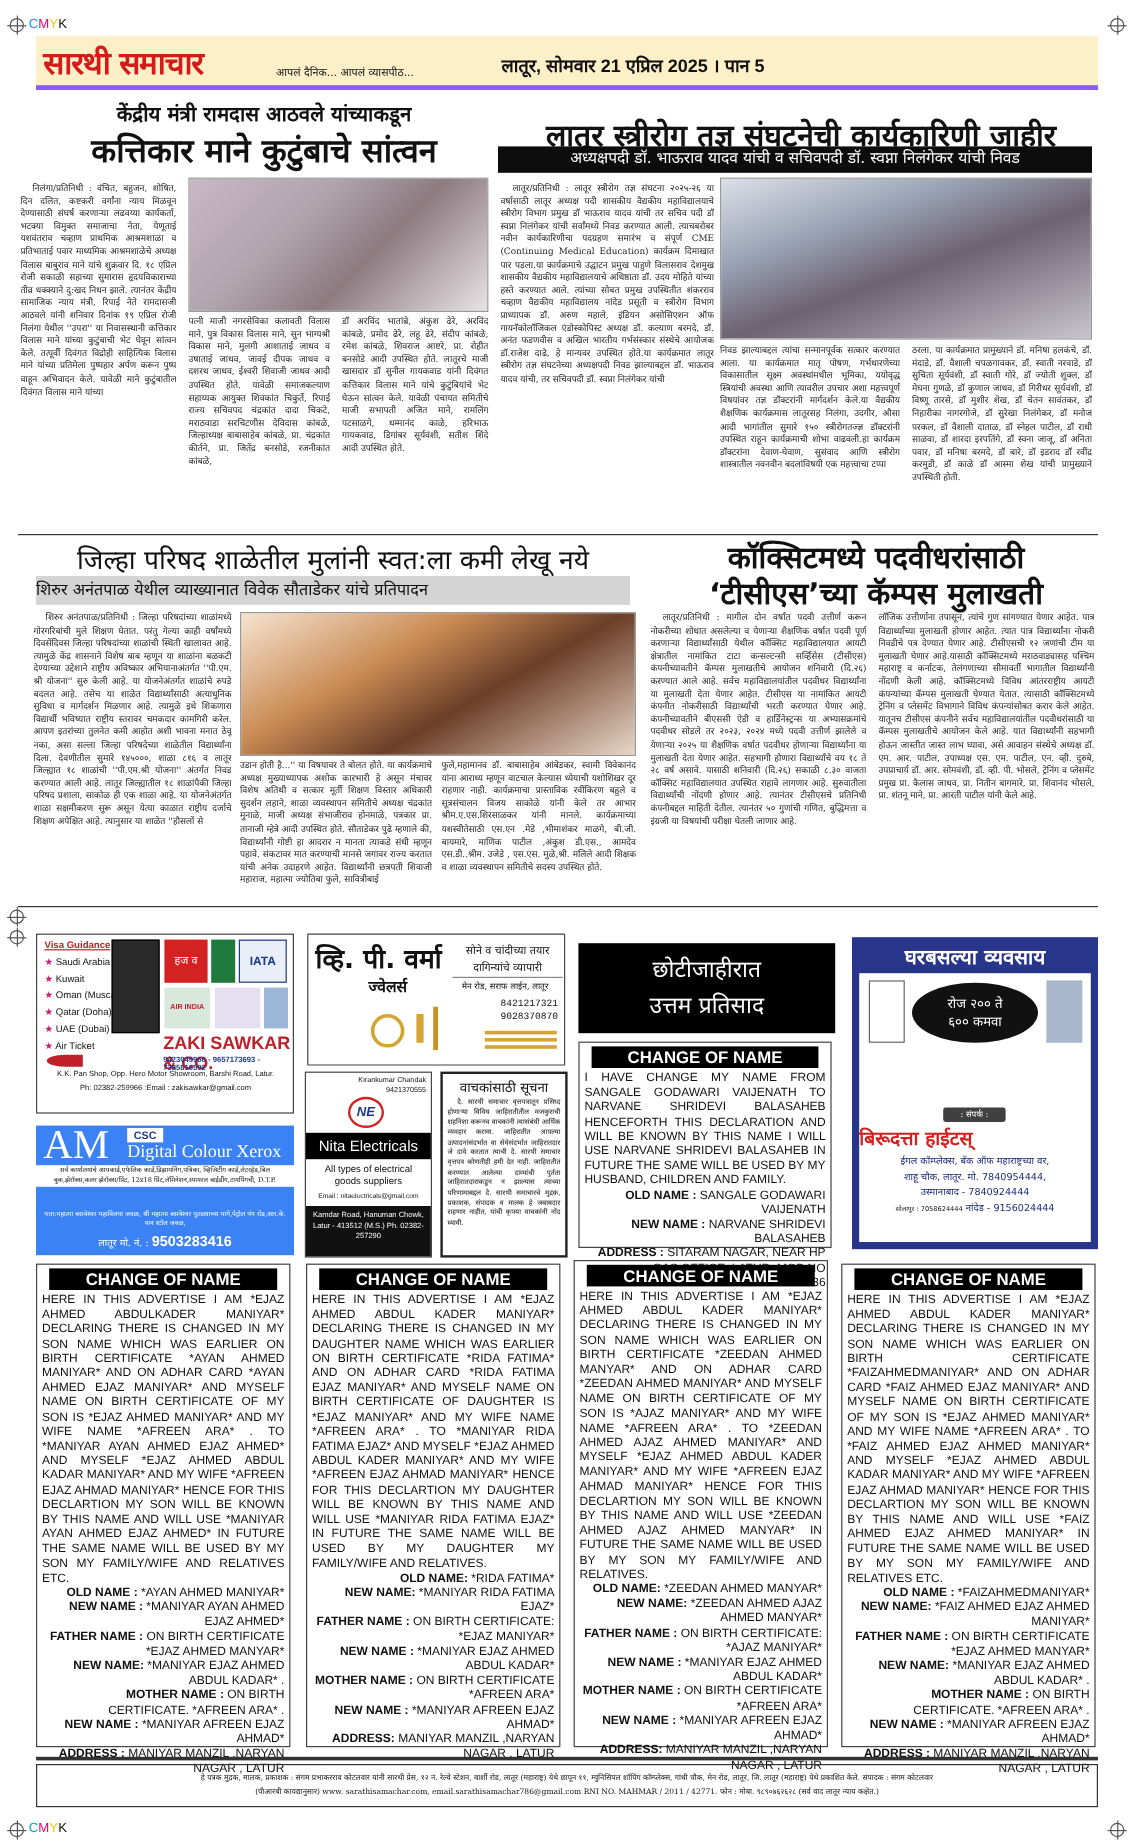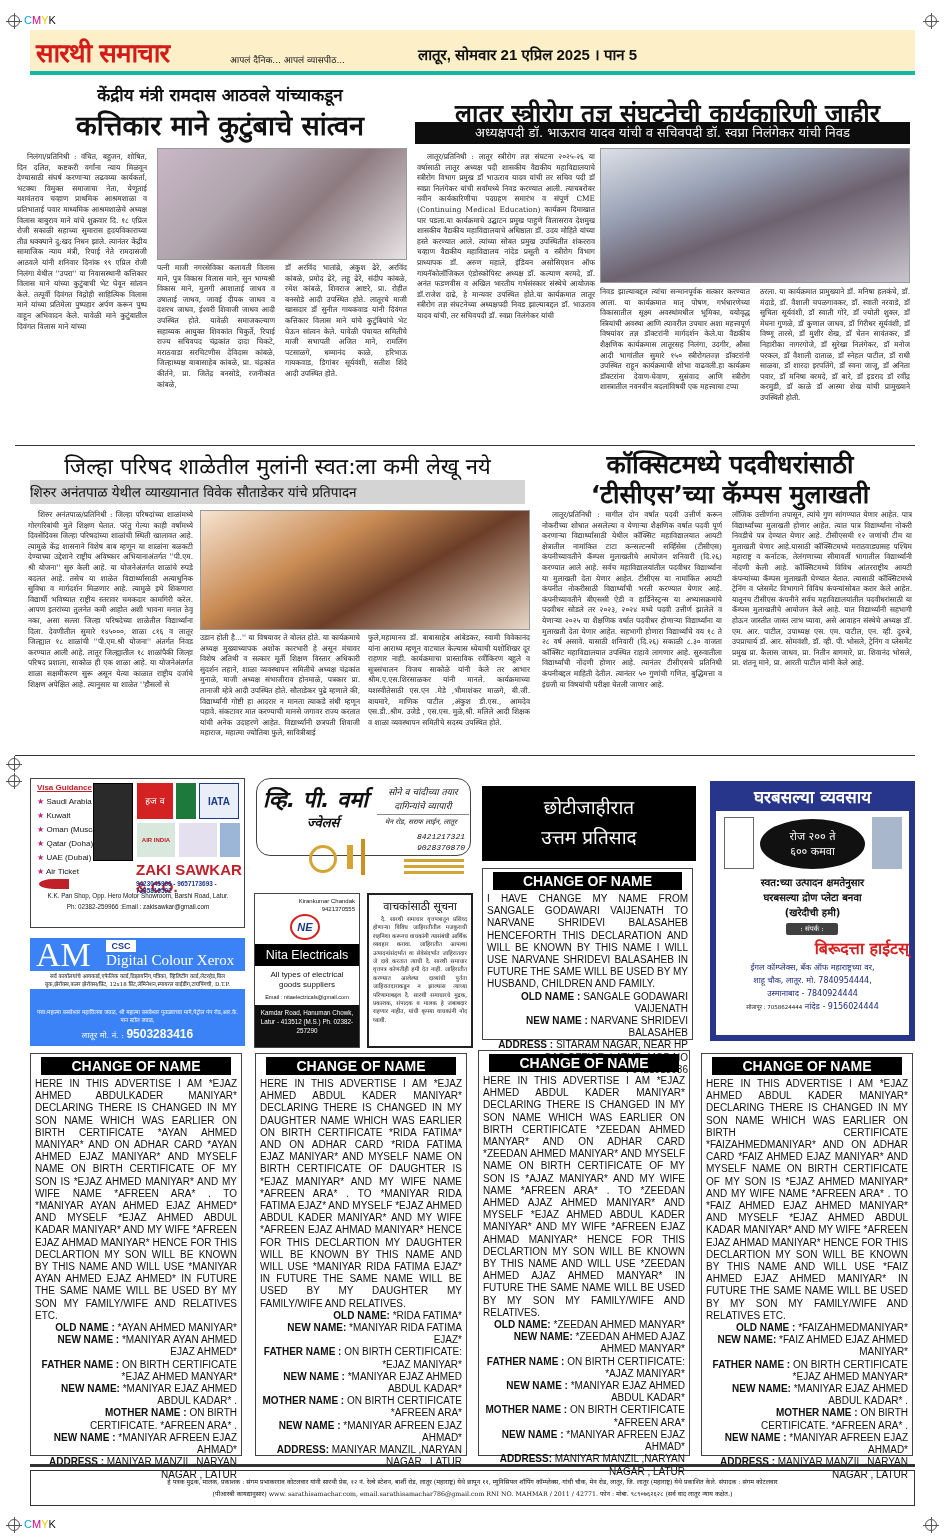"सारथी समाचार" .masthead { border-bottom: 4px solid #14b8a6 -> 4px solid #8b5cf6 }
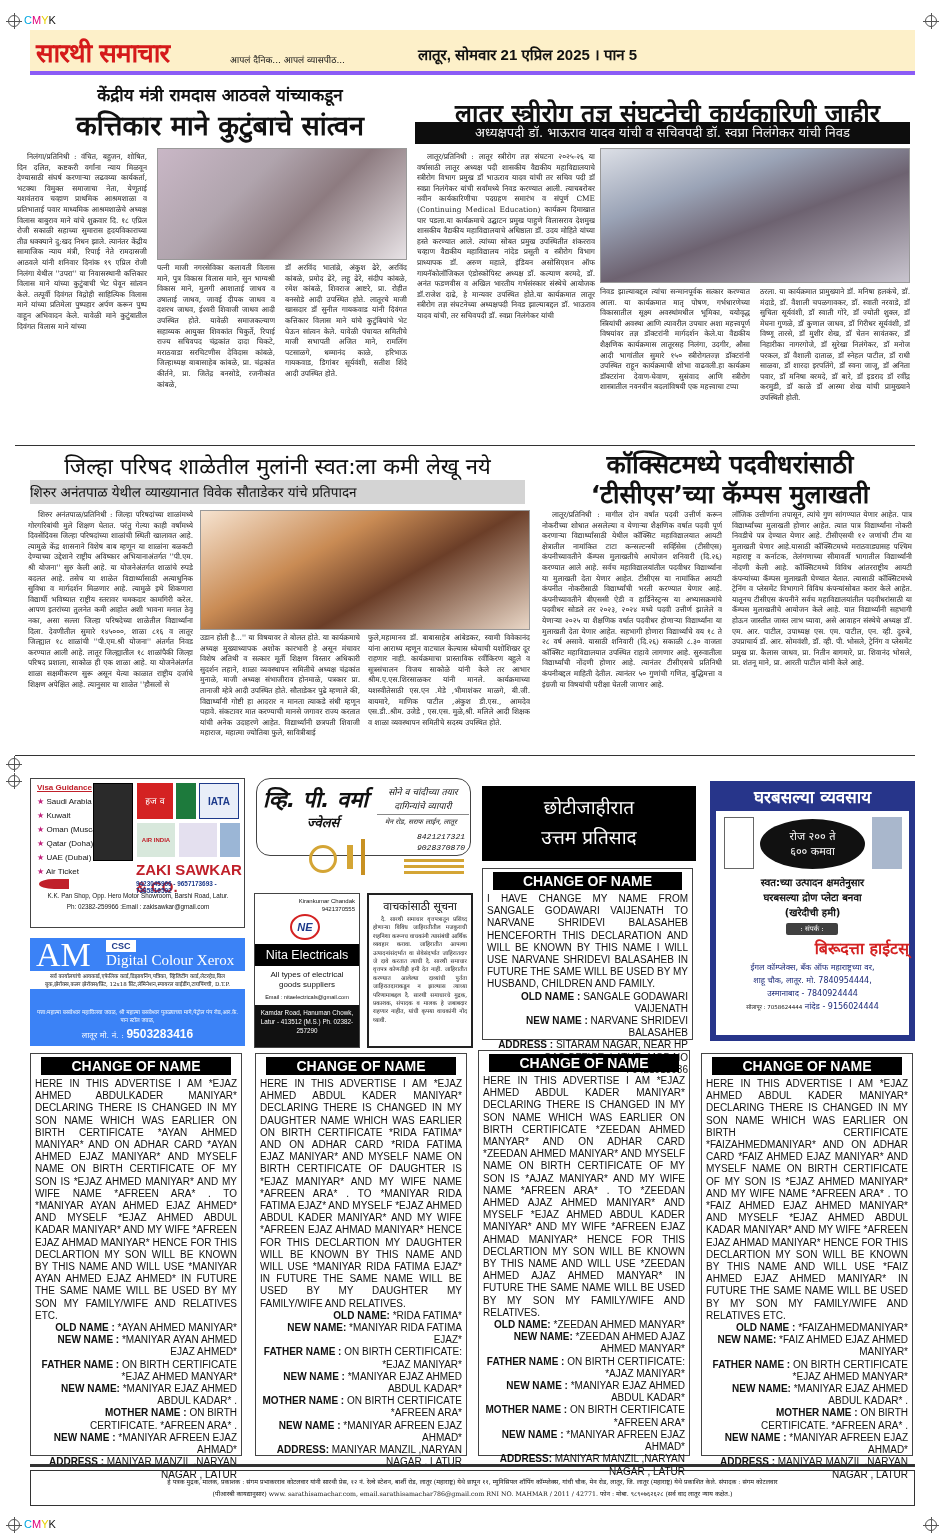"व्हि. पी. वर्मा" div.abs { border-radius: 14px -> 1px; font-style: italic -> none; height: 78px -> 110px }
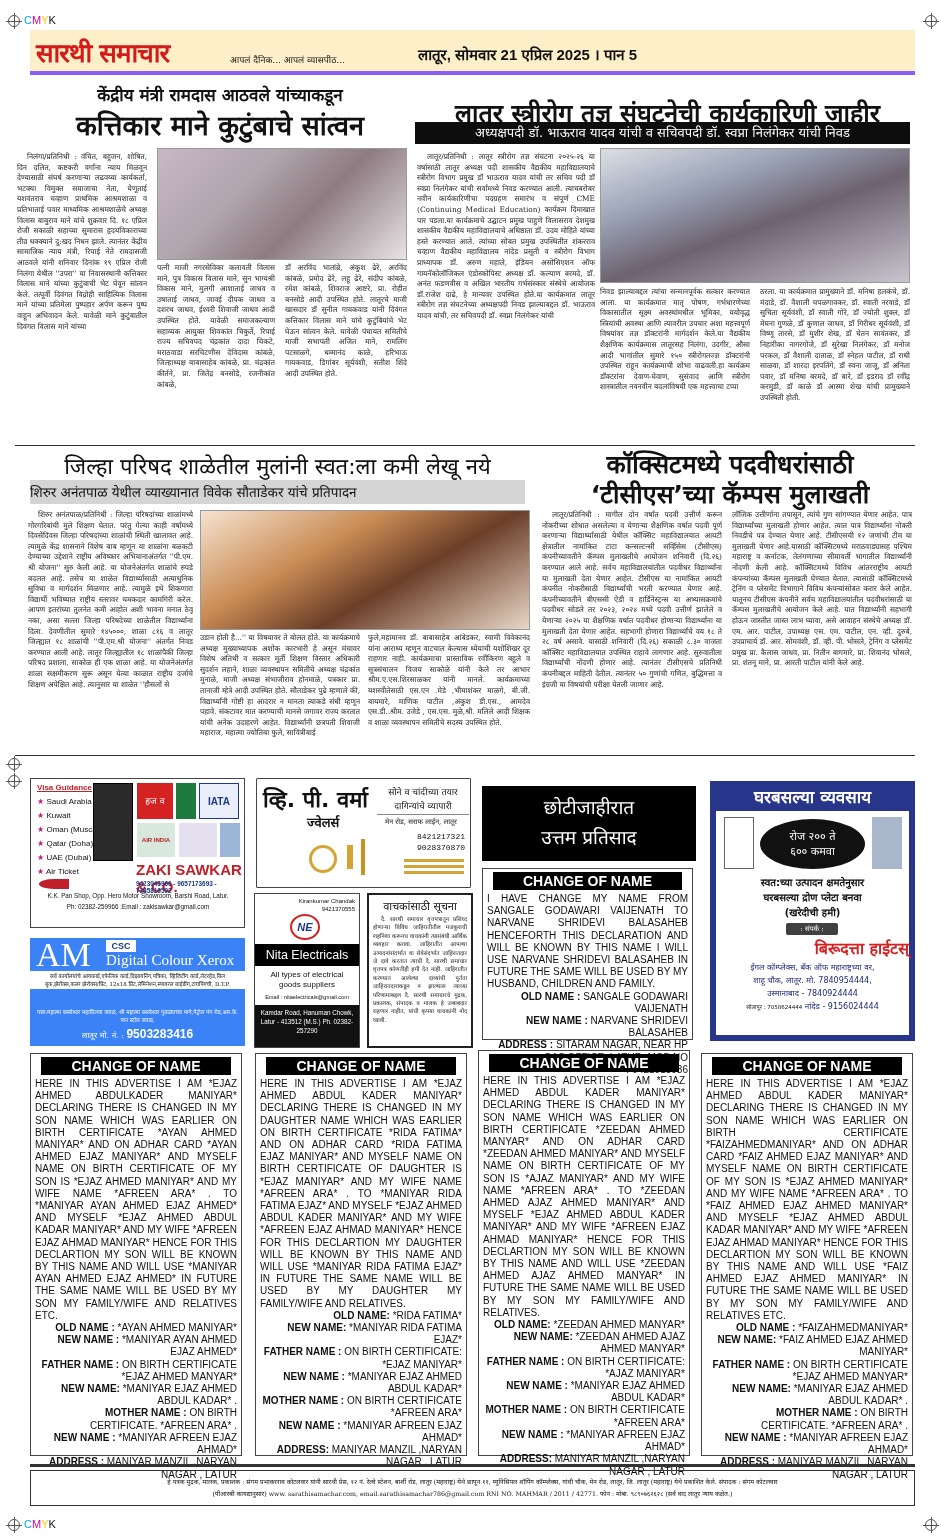"स्वत:च्या उत्पादन क्षमतेनुसार" div.abs { html: <div> <div>स्वत:च्या उत्पादन क्षमतेनुसार</div> <div>घरबसल्या द्रोण प्लेटा बनवा</div> <div>(खरेदीची हमी)</div> </div> -> none }
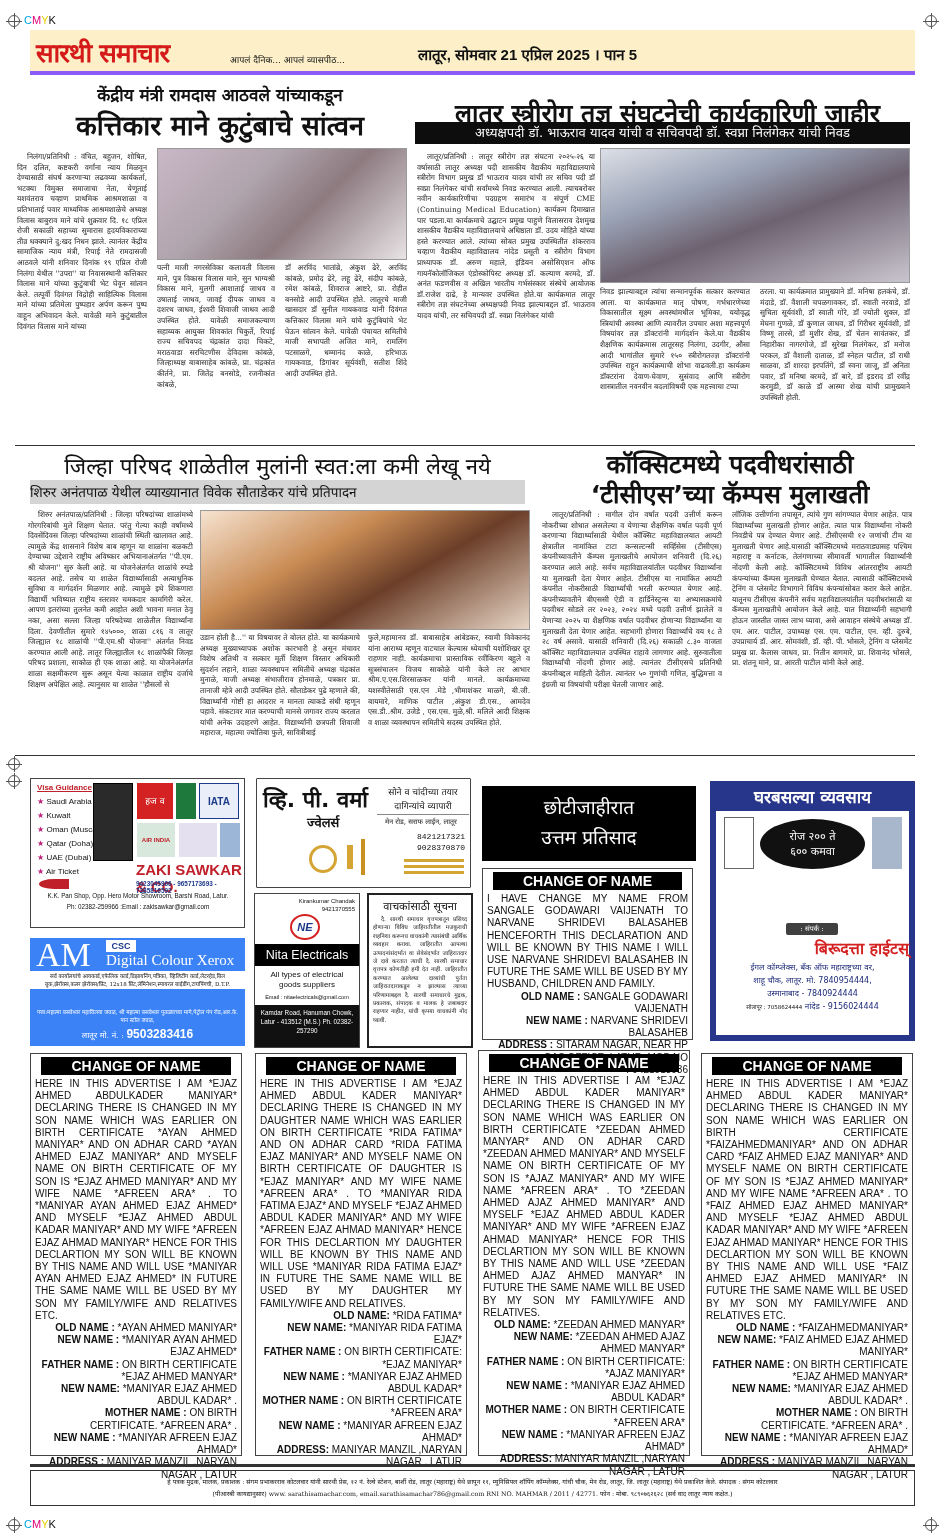"बिरूदत्ता हाईटस्" div.abs { text-align: right -> left }
